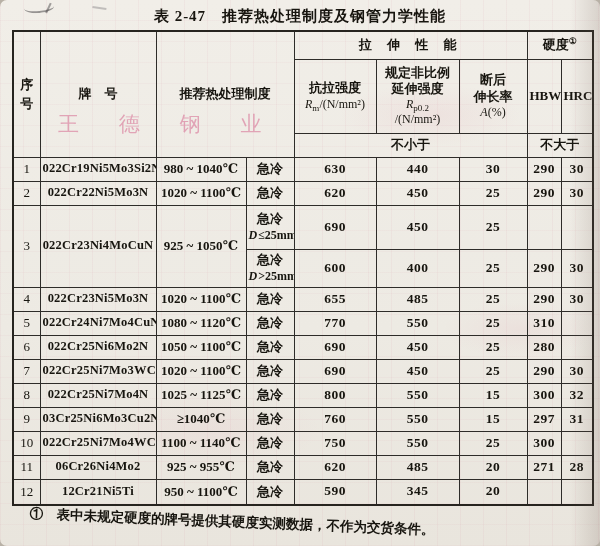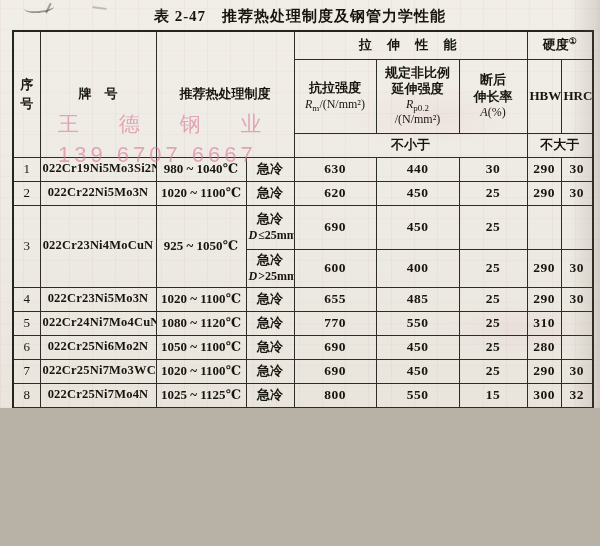"王 德 钢 业" .page { border-radius: none -> 7px; height: 408px -> 546px }
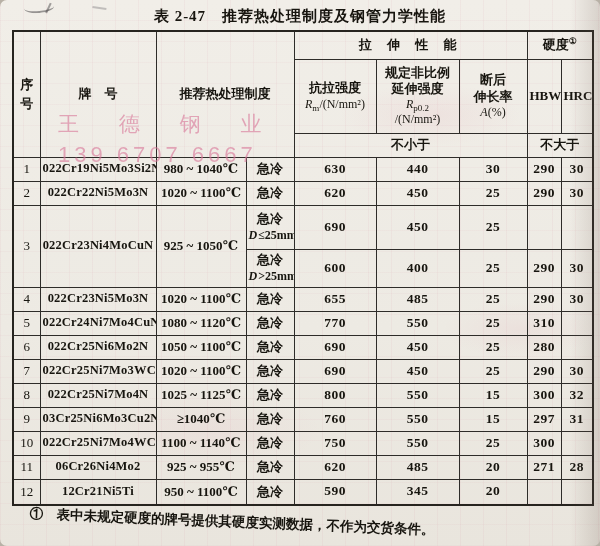"139 6707 6667" div.wm2 { html: <div>139 6707 6667</div> -> none }
